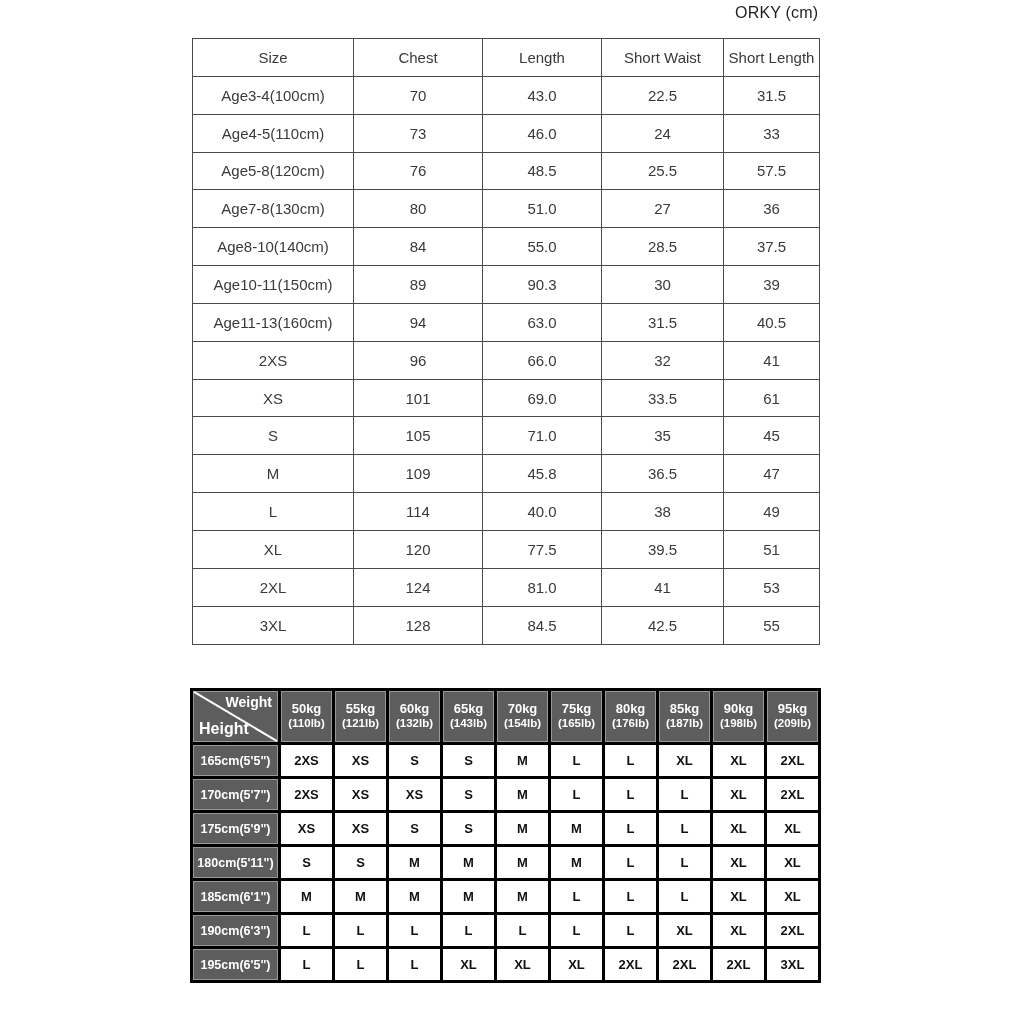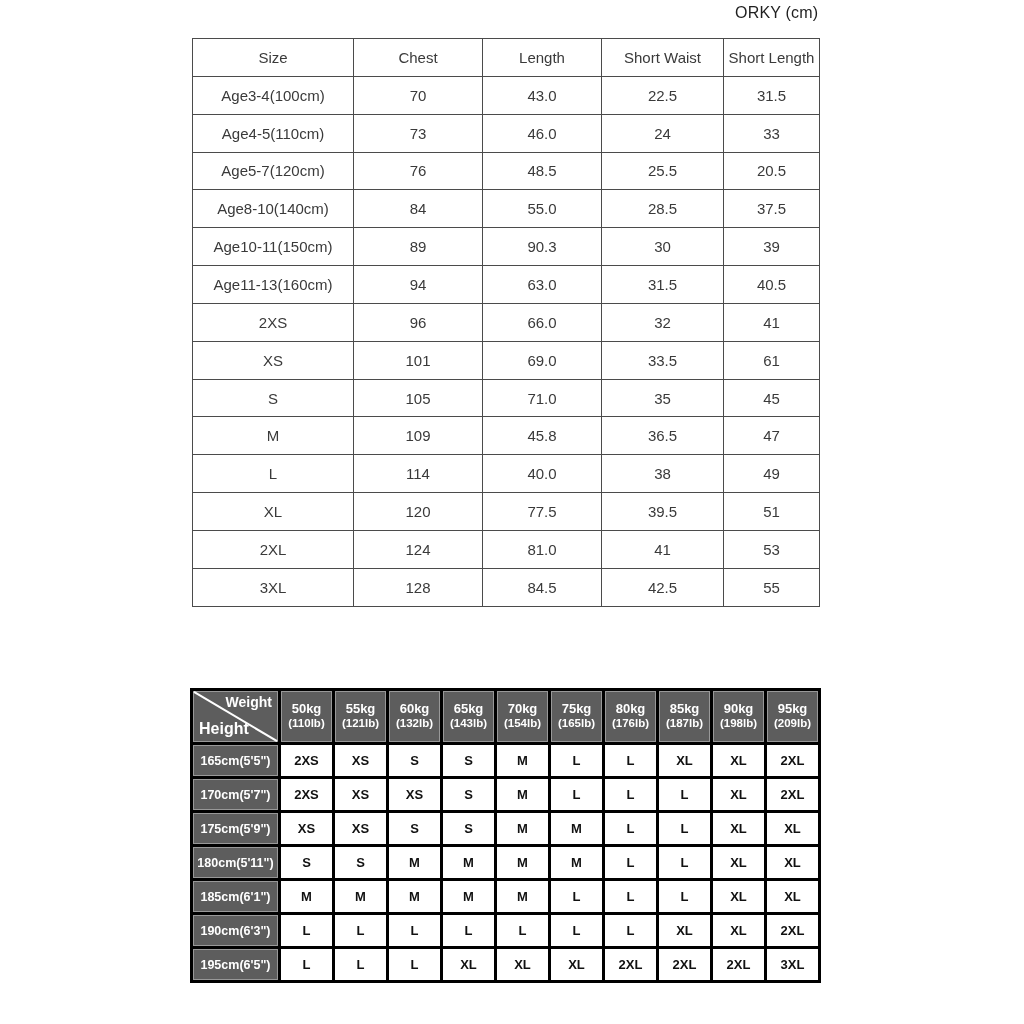"Age5-7(120cm)" td { text: Age5-7 -> Age5-8 }
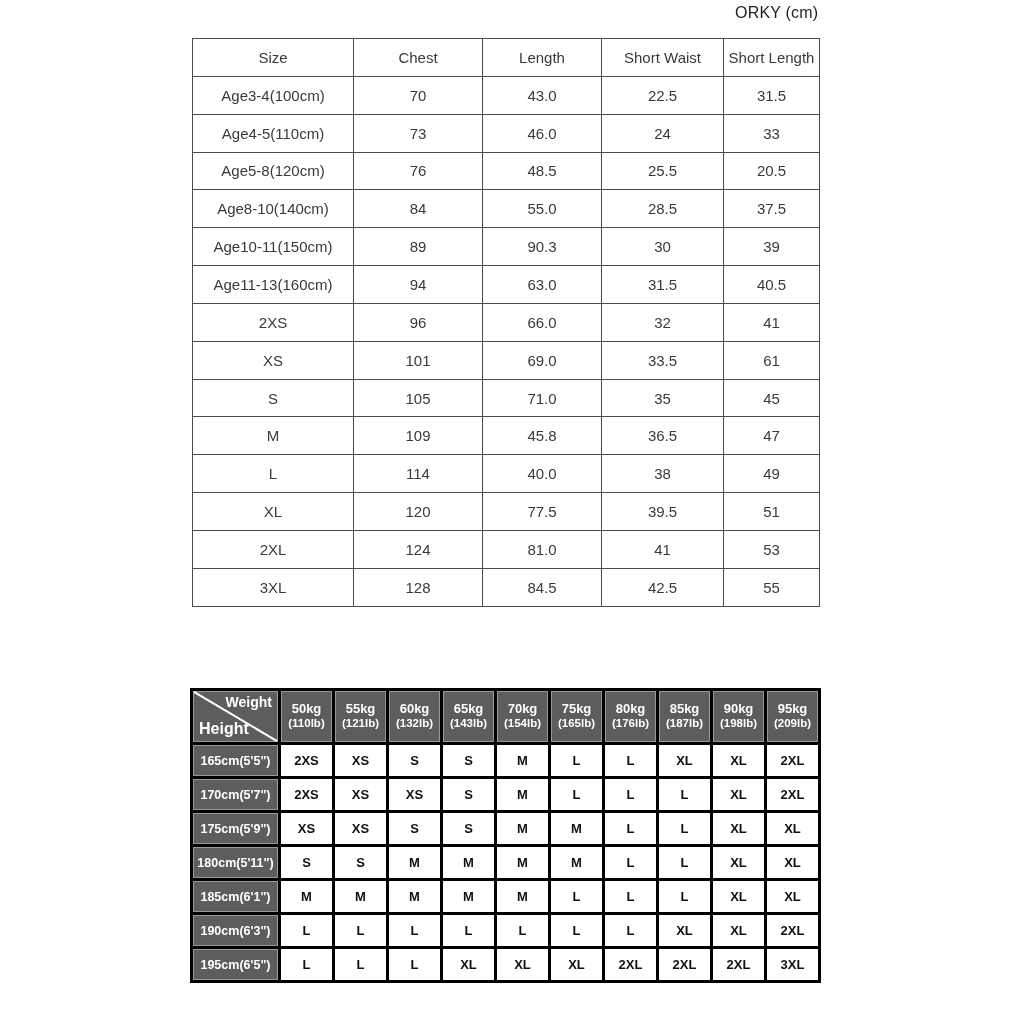"20.5" td { text: 20.5 -> 57.5 }
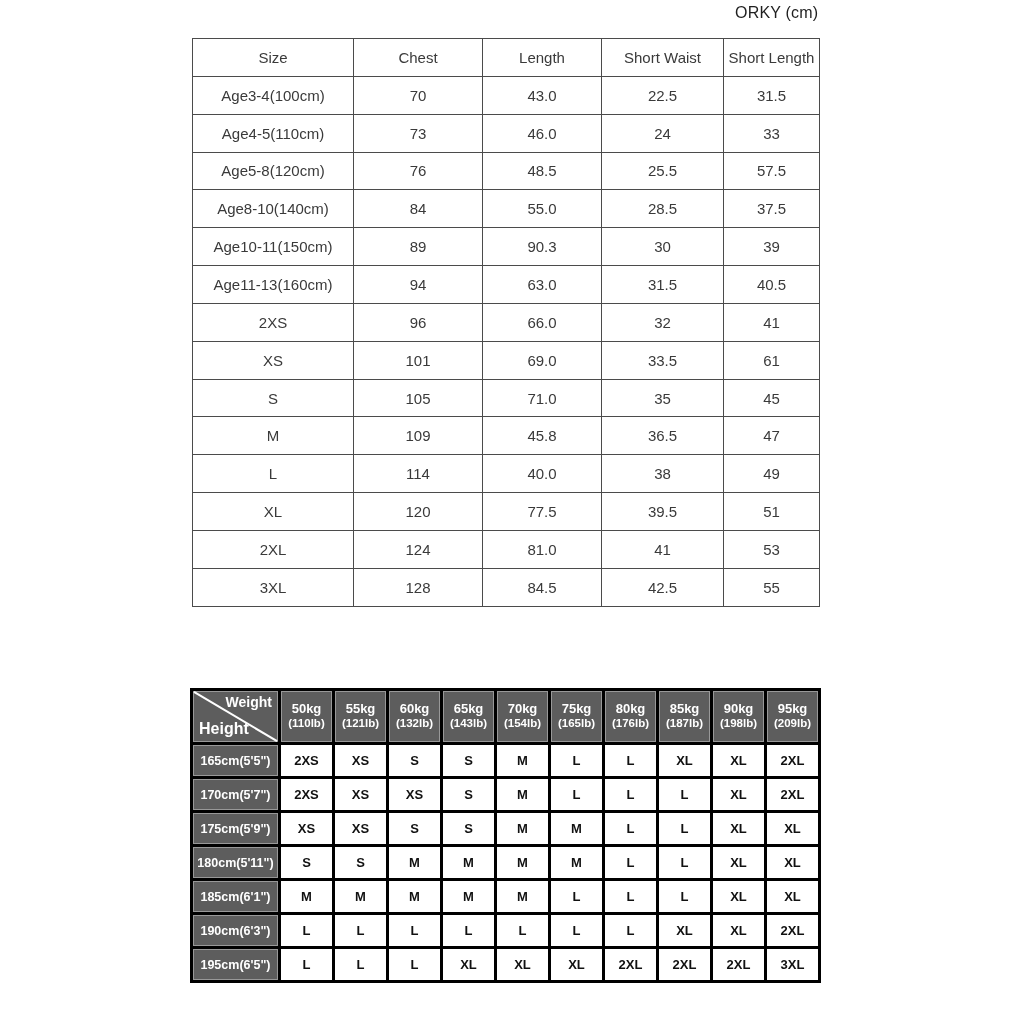"Age7-8(130cm)" tr { html: none -> <tr> <td>Age7-8(130cm)</td> <td>80</td> <td>51.0</td> <td>27</td> <td>36</td> </tr> }
